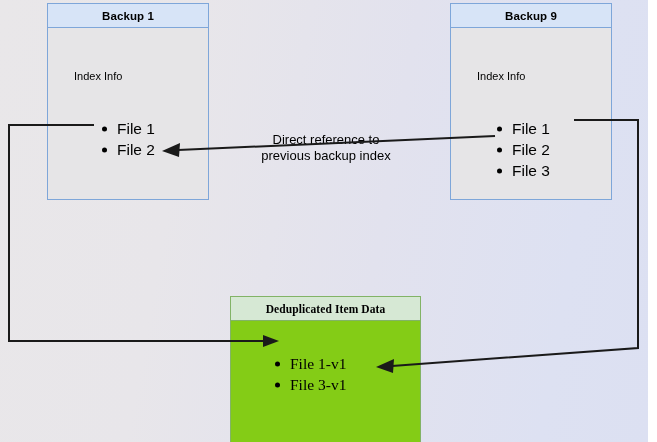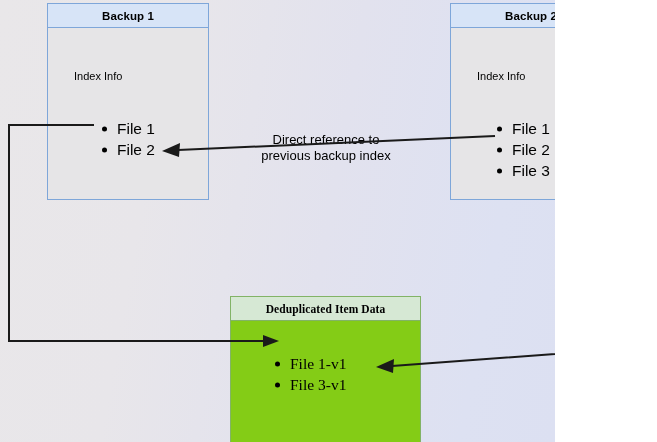"Backup 1" #canvas { width: 555px -> 648px }
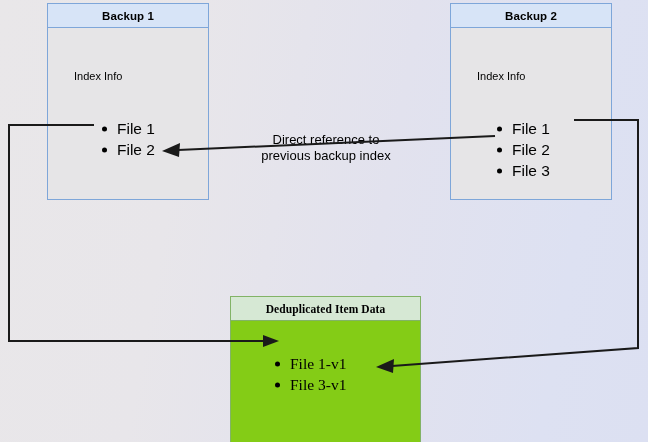"Backup 2" div.node-header { text: 2 -> 9 }
